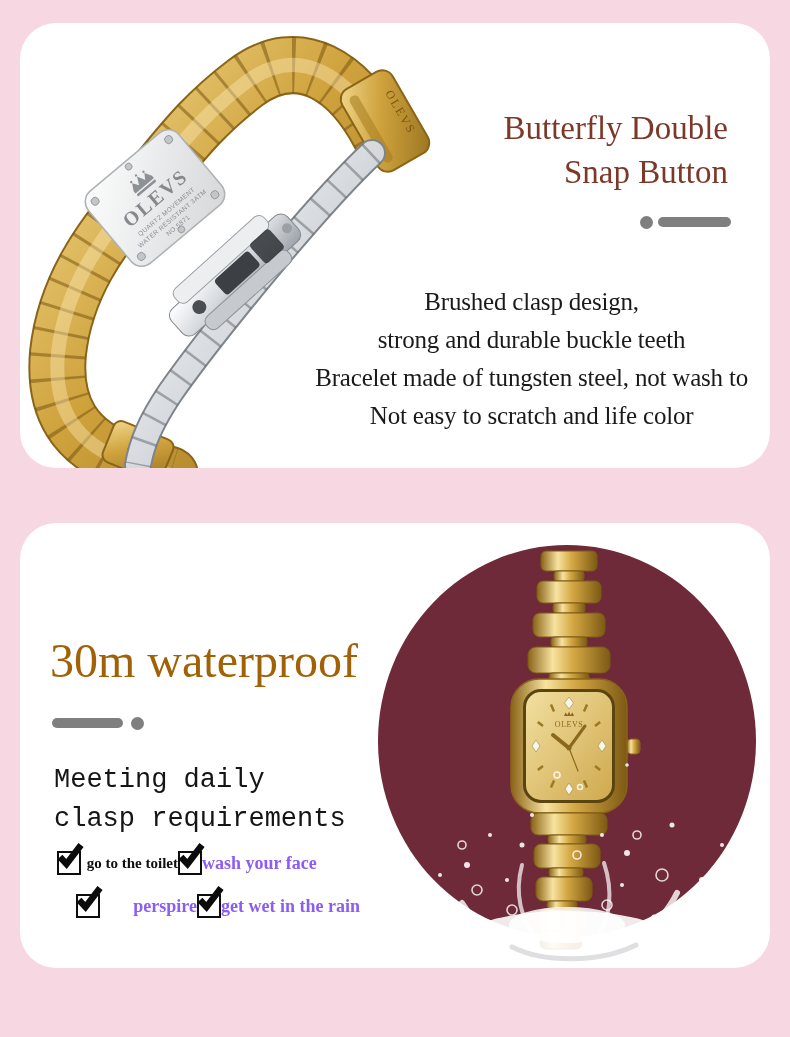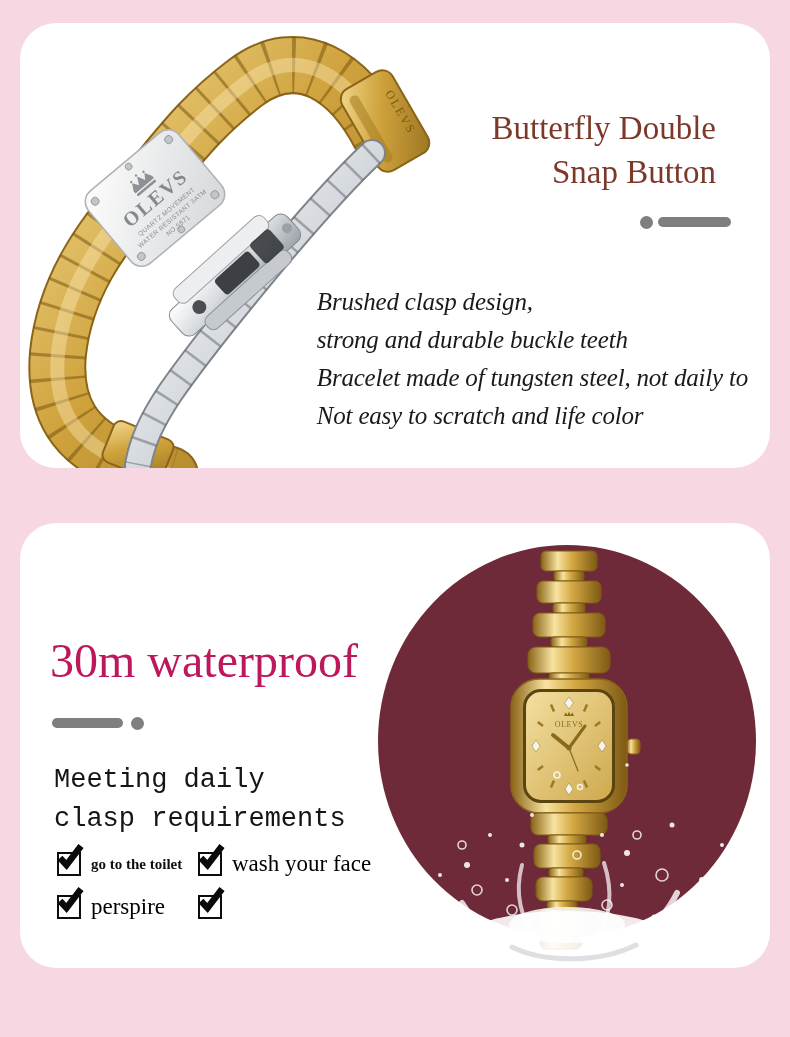"Butterfly Double" .headline.top-title { right: 54px -> 42px }
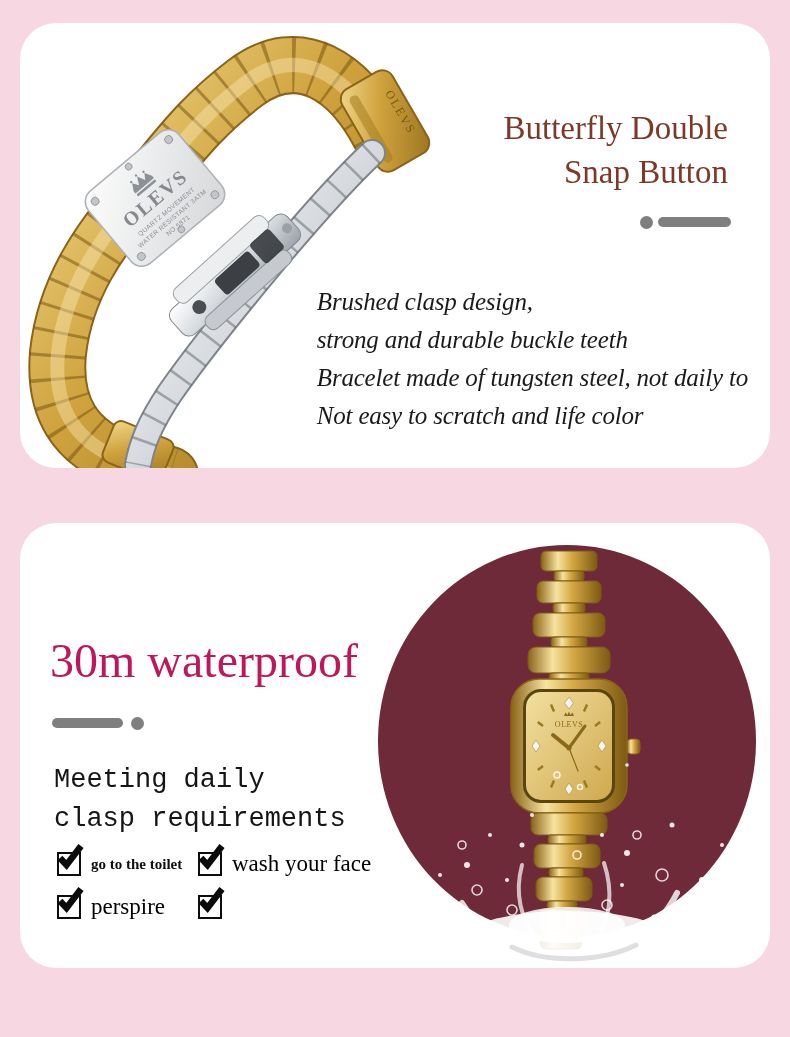"Brushed clasp design," .body-copy { font-style: italic -> none; text-align: left -> center }
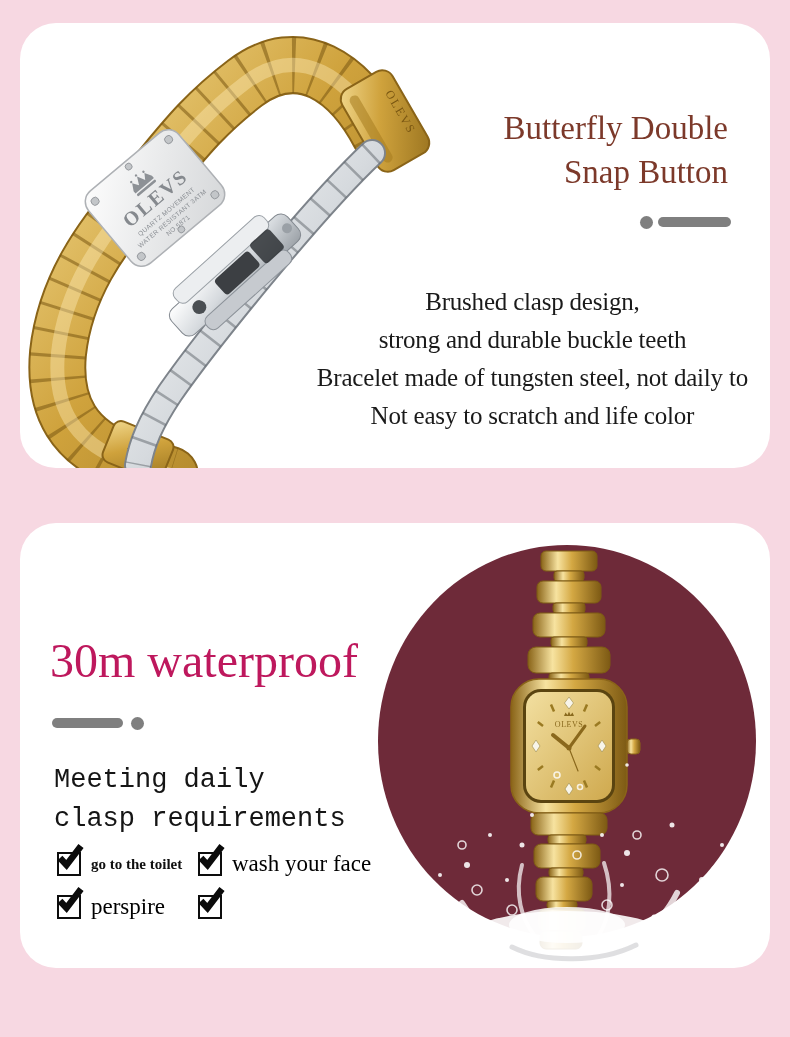"Bracelet made of tungsten steel," div { text: daily -> wash }
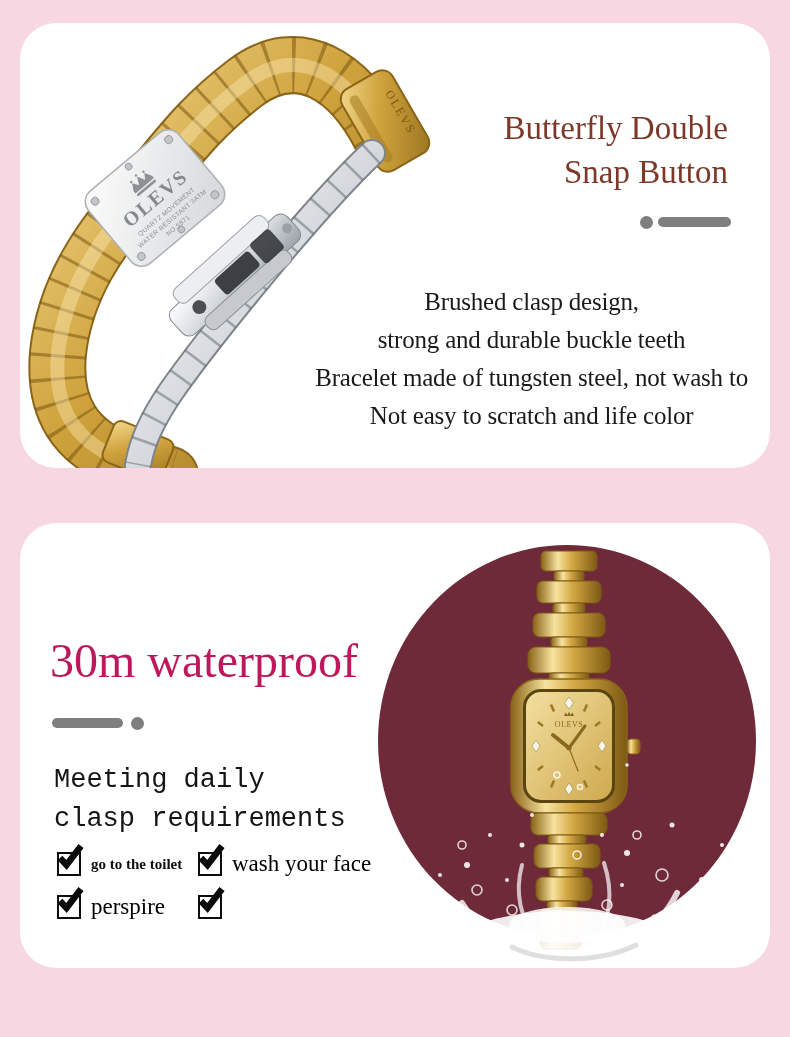"30m waterproof" .wp-title { color: #be185d -> #a16207 }
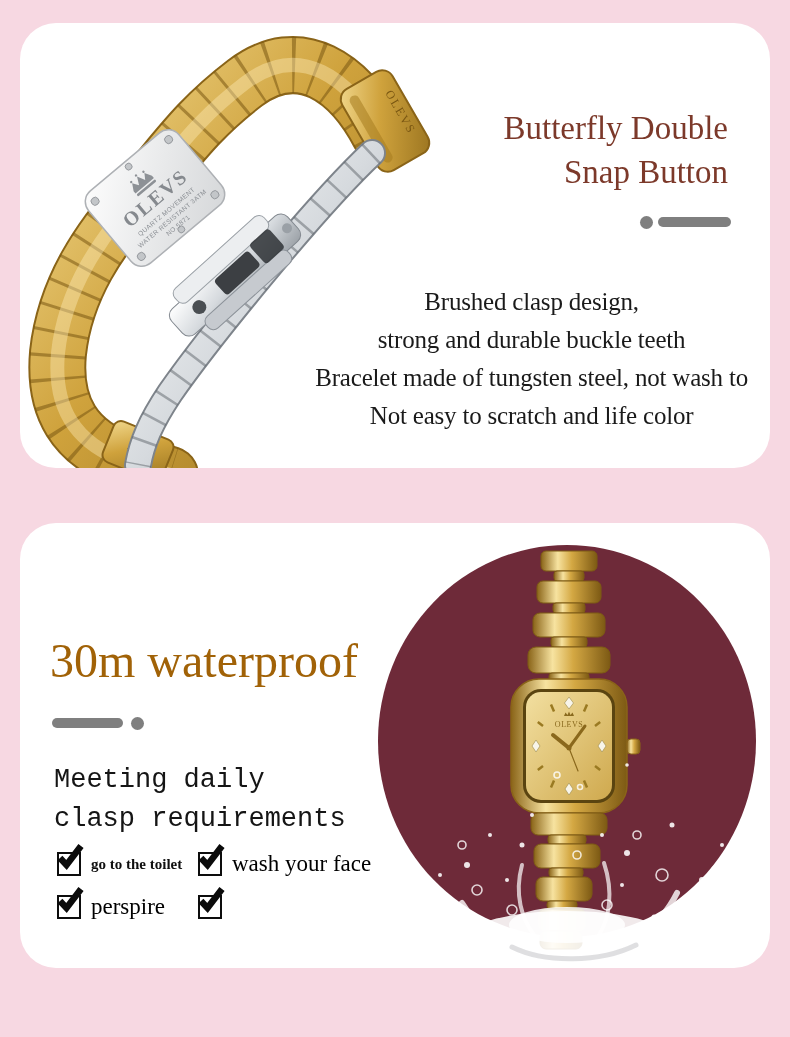"go to the toilet" .check-row { gap: 10px -> none; text-align: none -> right }
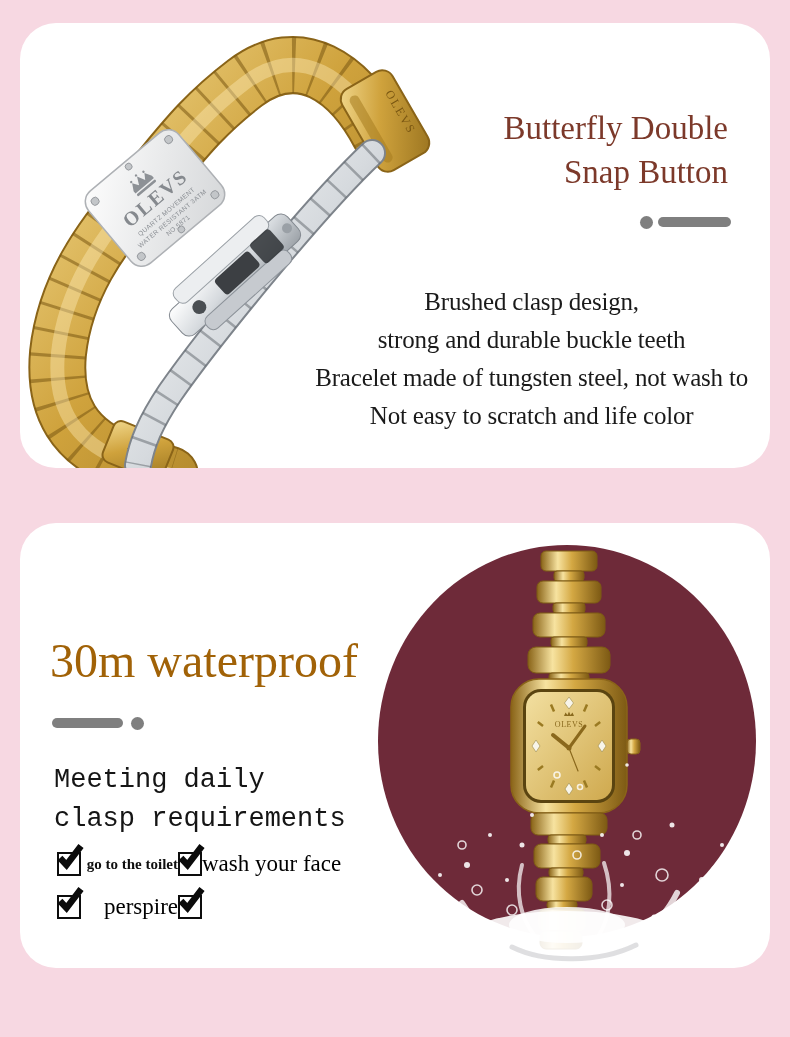"wash your face" .lbl-lg { color: #000000 -> #8b5cf6; font-size: 23px -> 18px; font-weight: none -> bold }
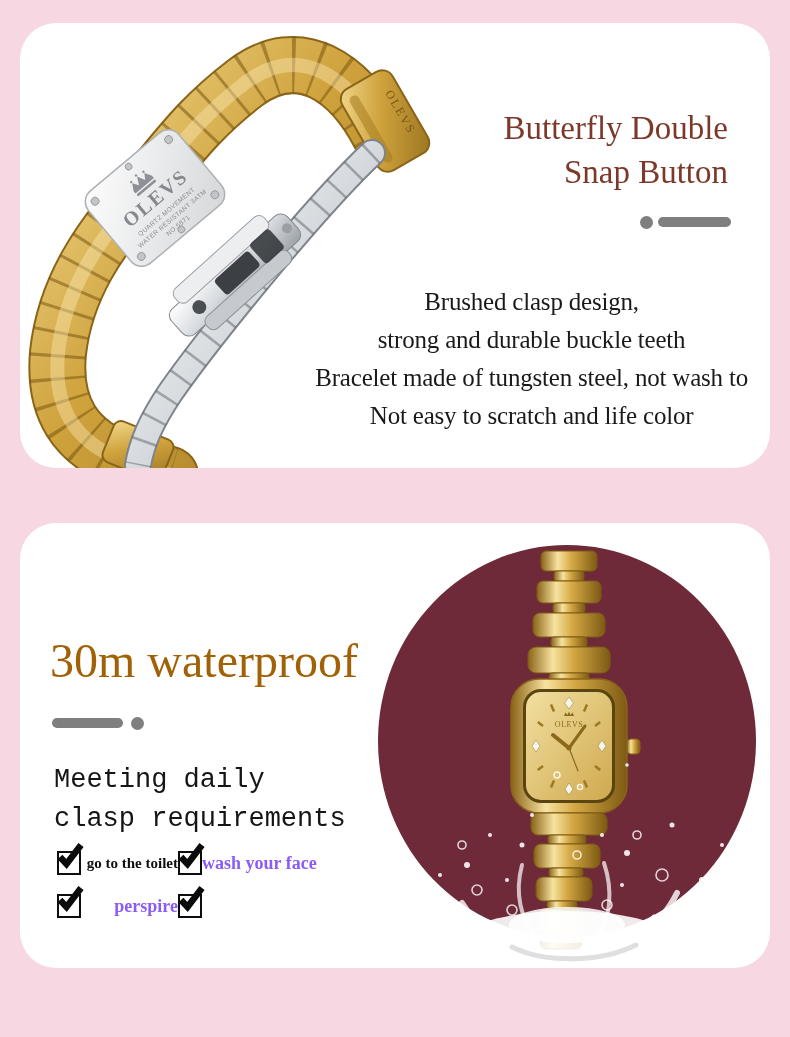"perspire" .check-row.r2 { margin-left: none -> 19px }
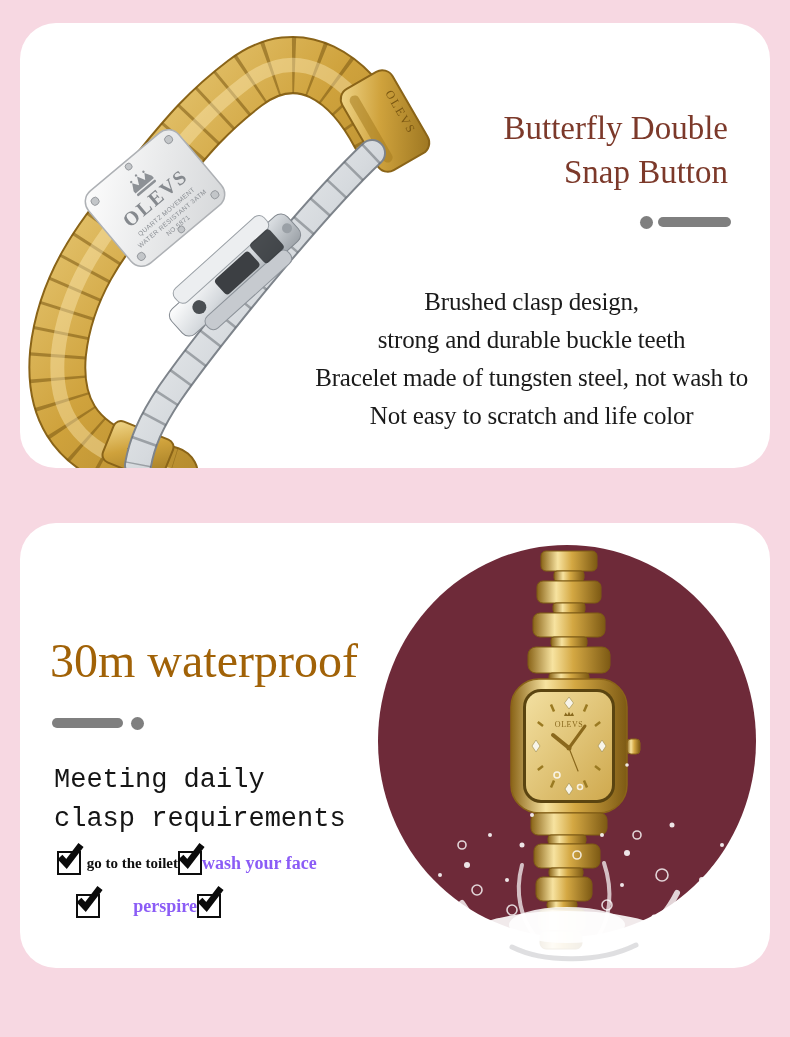"get wet in the rain" span.lbl-lg { html: none -> <span>get wet in the rain</span> }
